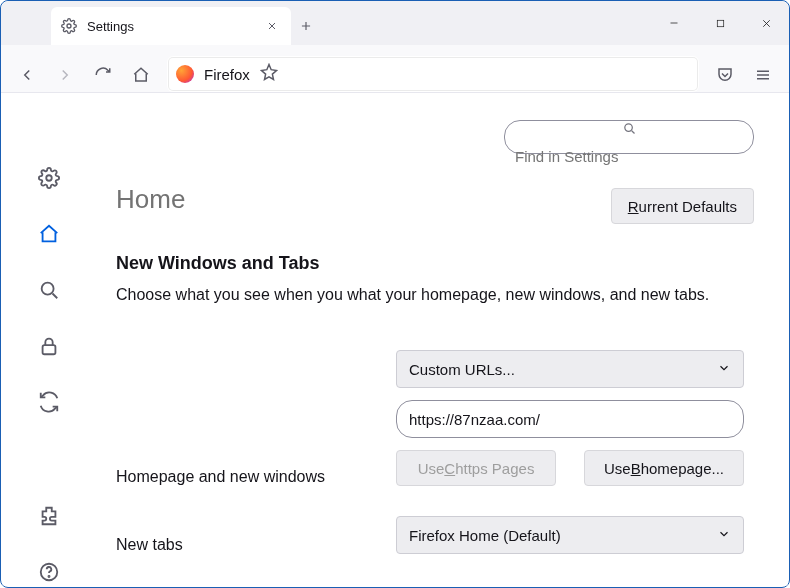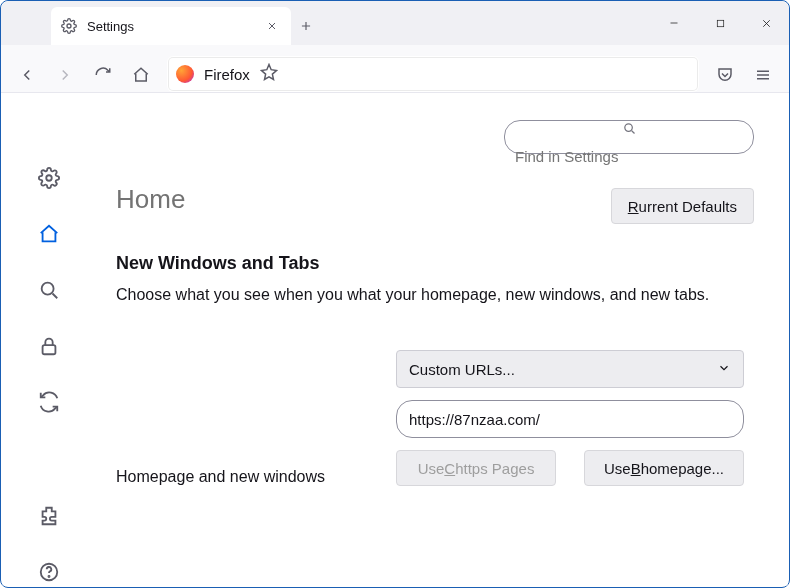"New tabs" div.row { html: none -> <div> <div>New tabs</div> <div> <div> <span>Firefox Home (Default)</span> <span><svg> <path></path> </svg></span> </div> </div> </div> }
